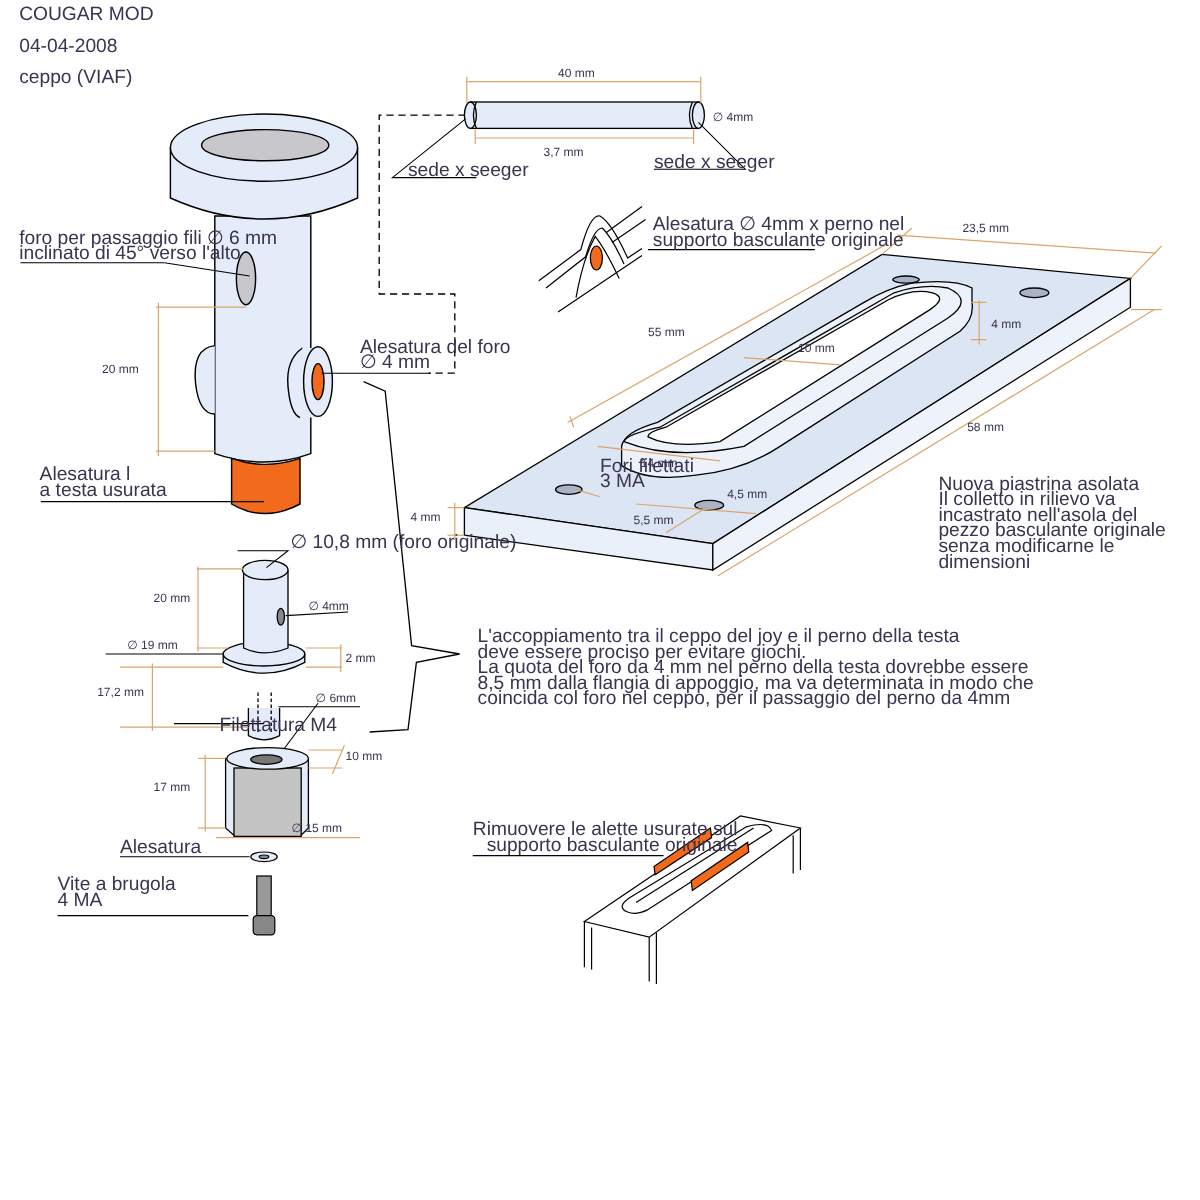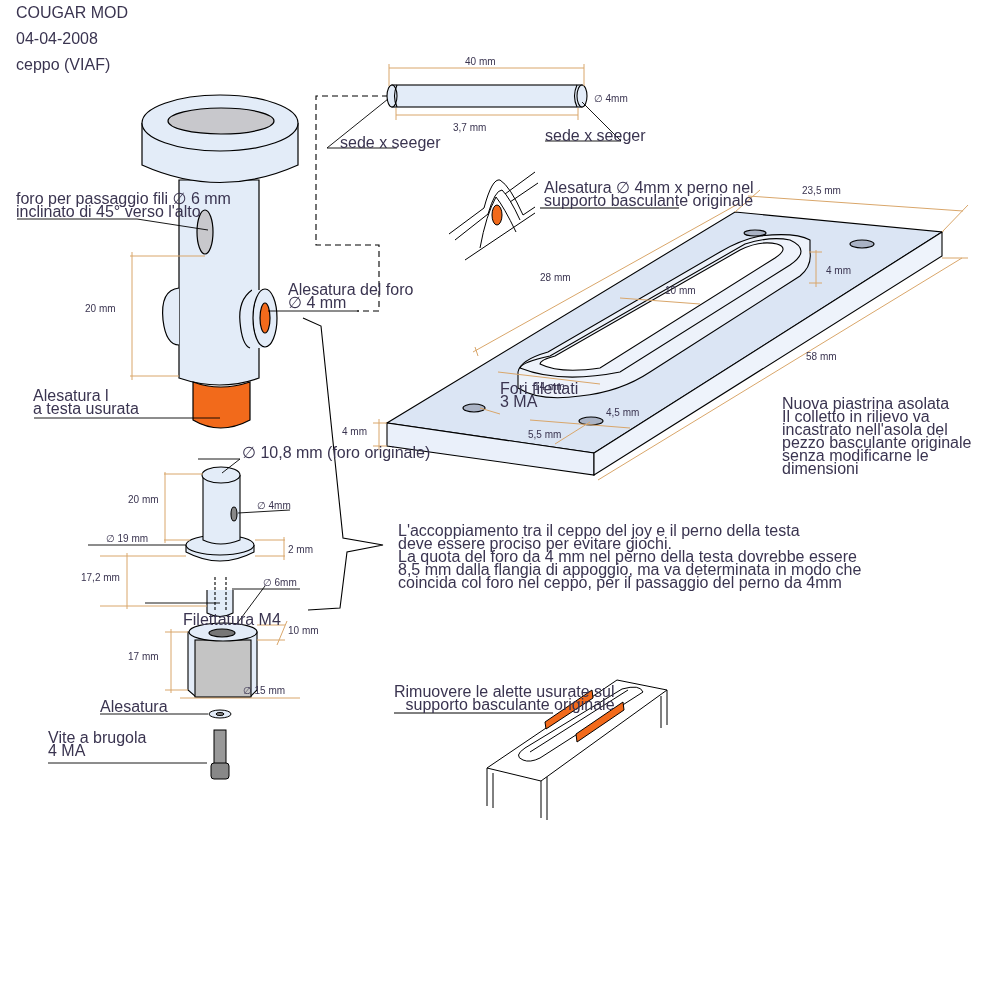"28 mm" div.lbl { text: 28 -> 55 }
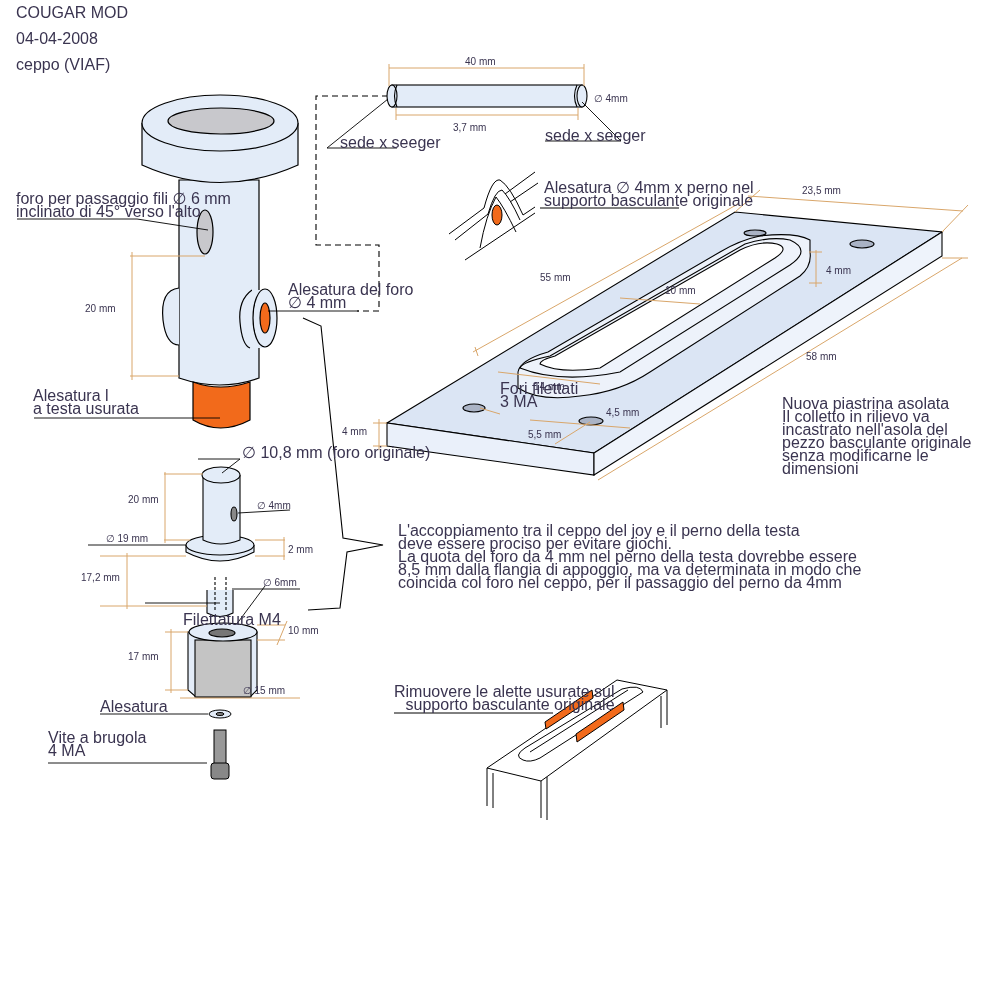"Alesatura del foro" div.lbl { left: 288px -> 300px }
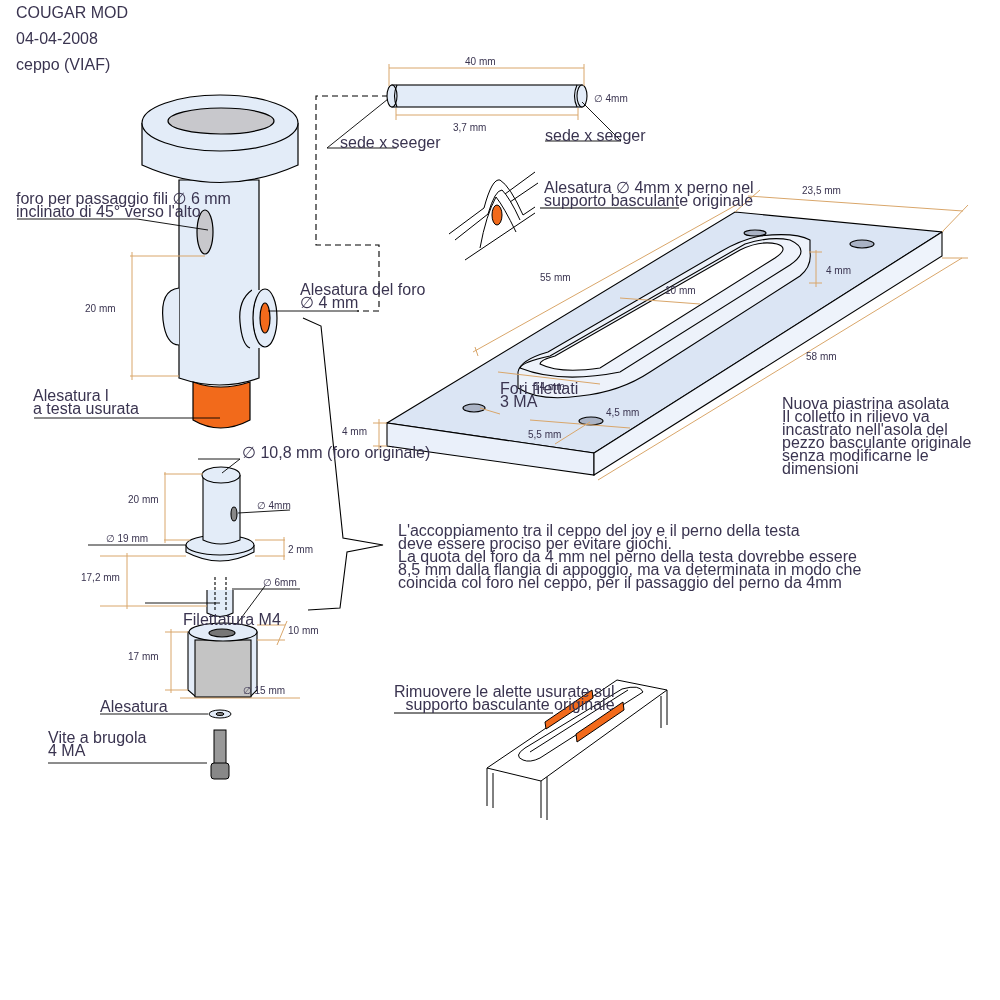"Filettatura M4" div.lbl { top: 613px -> 598px }
